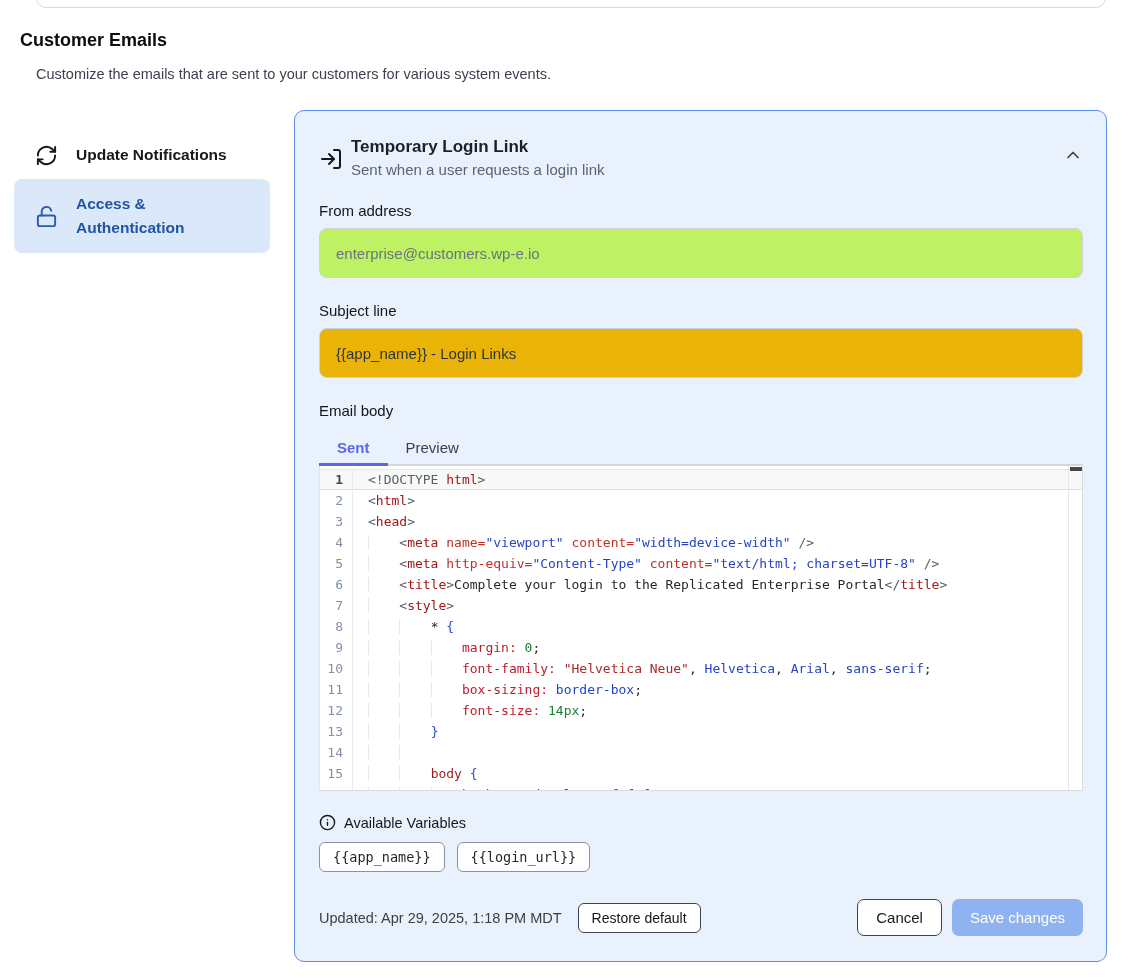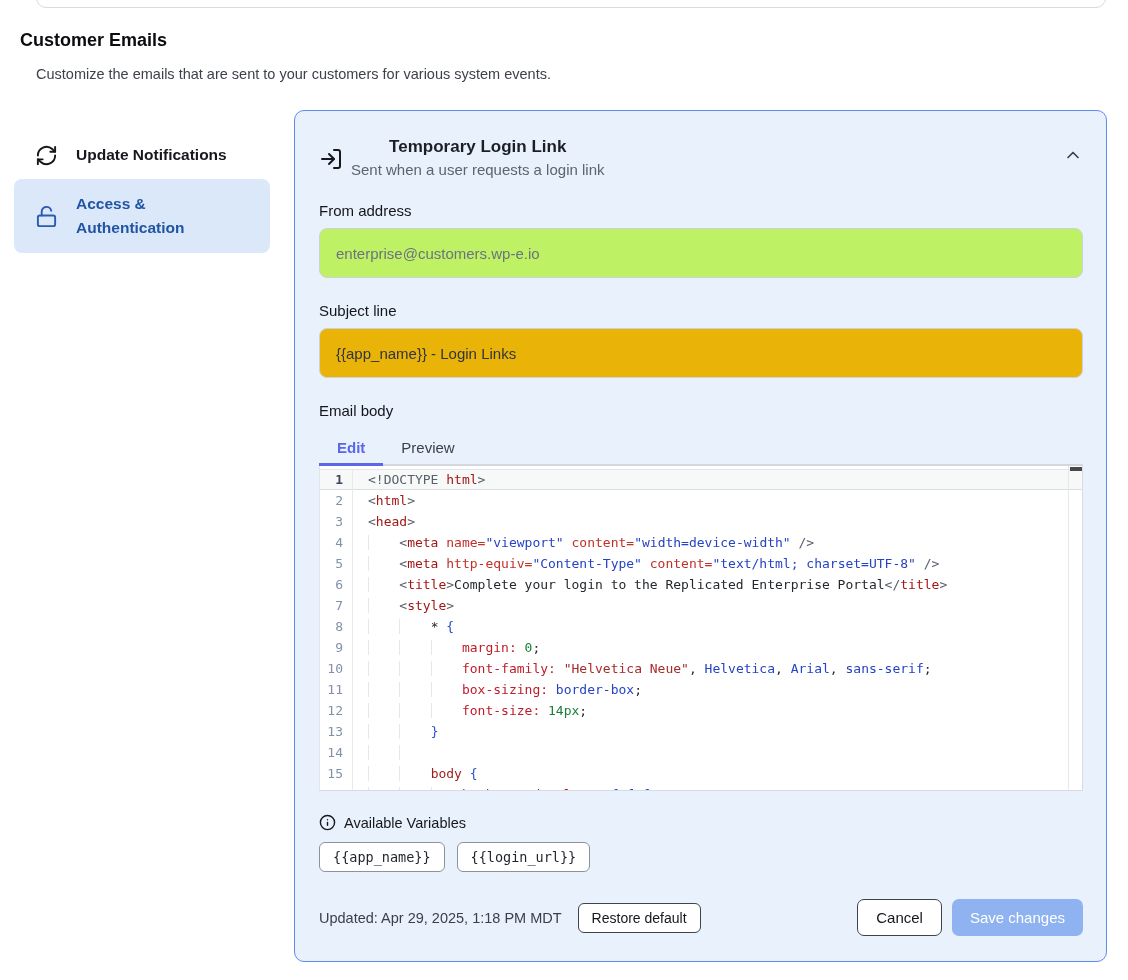"Temporary Login Link" .panel-header .htext { text-align: center -> none }
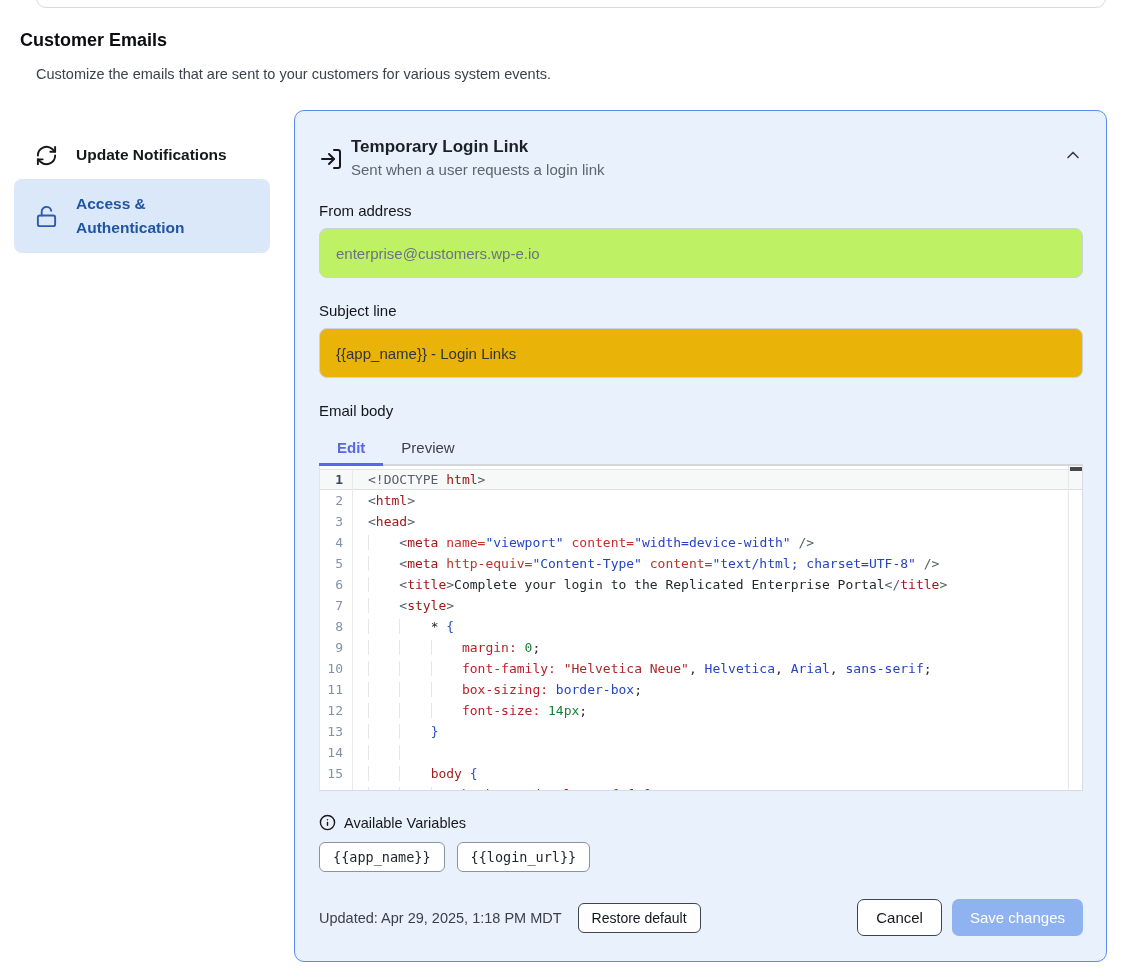"Edit" button.tab { text: Edit -> Sent }
